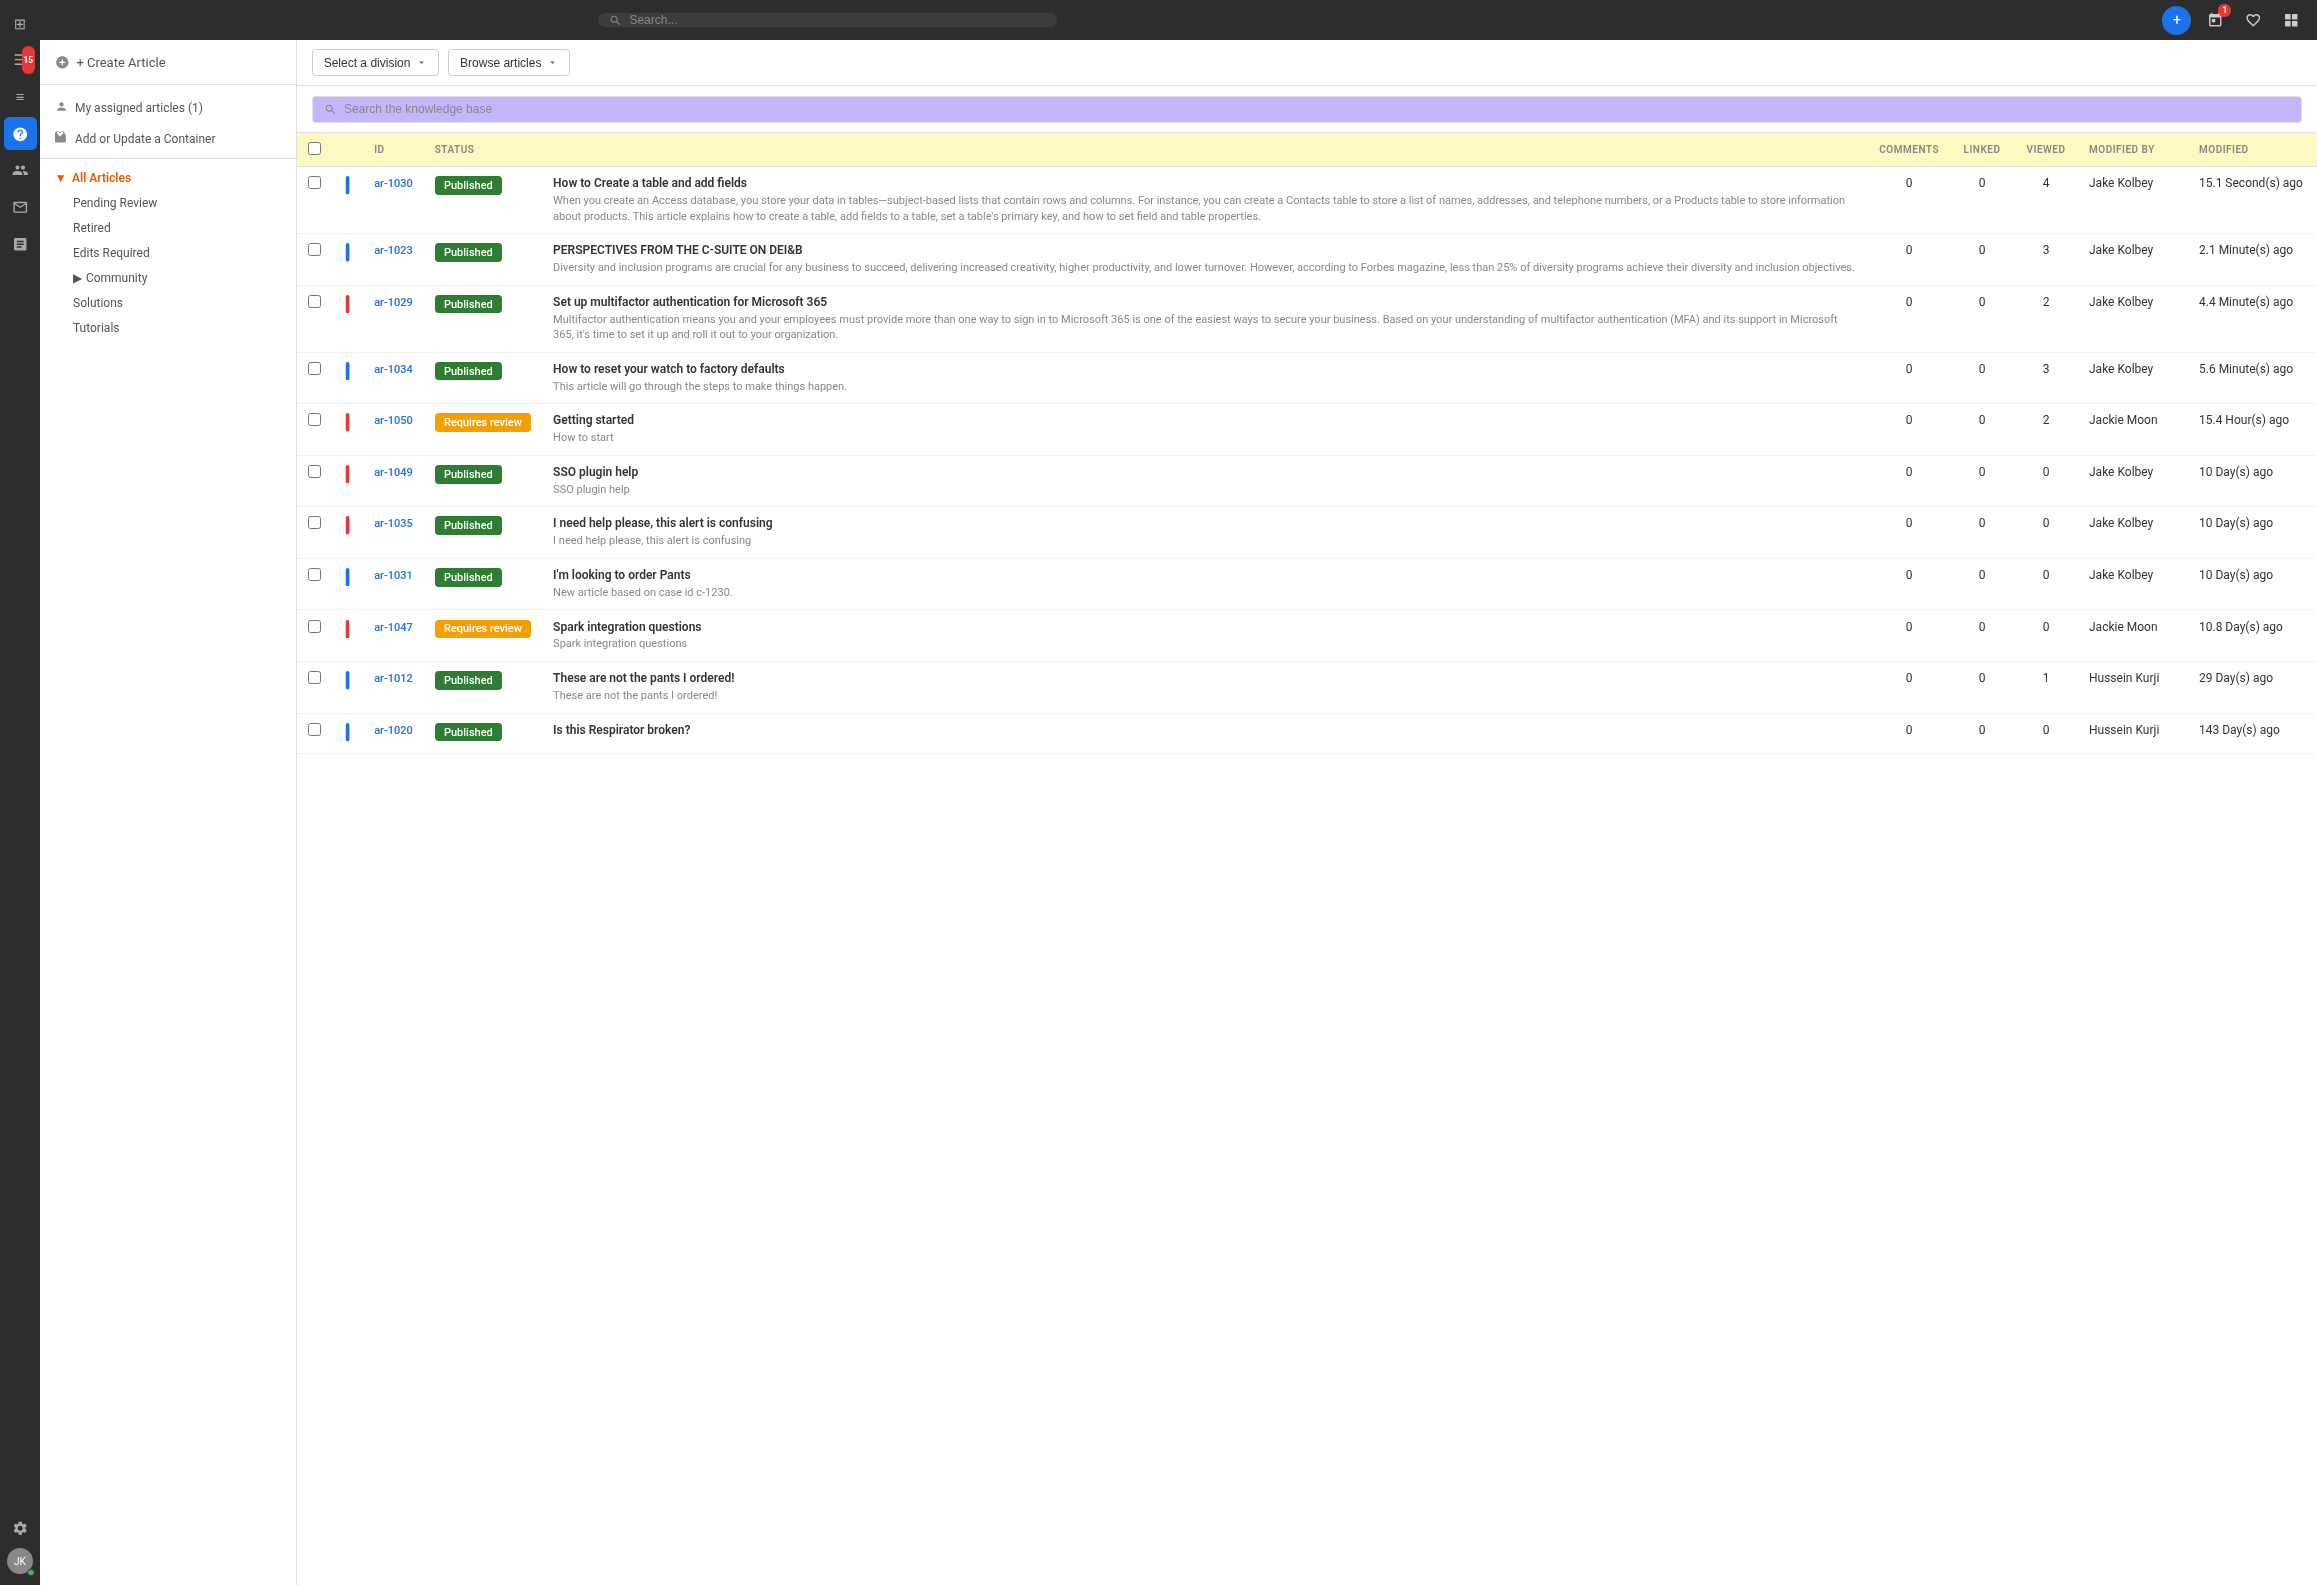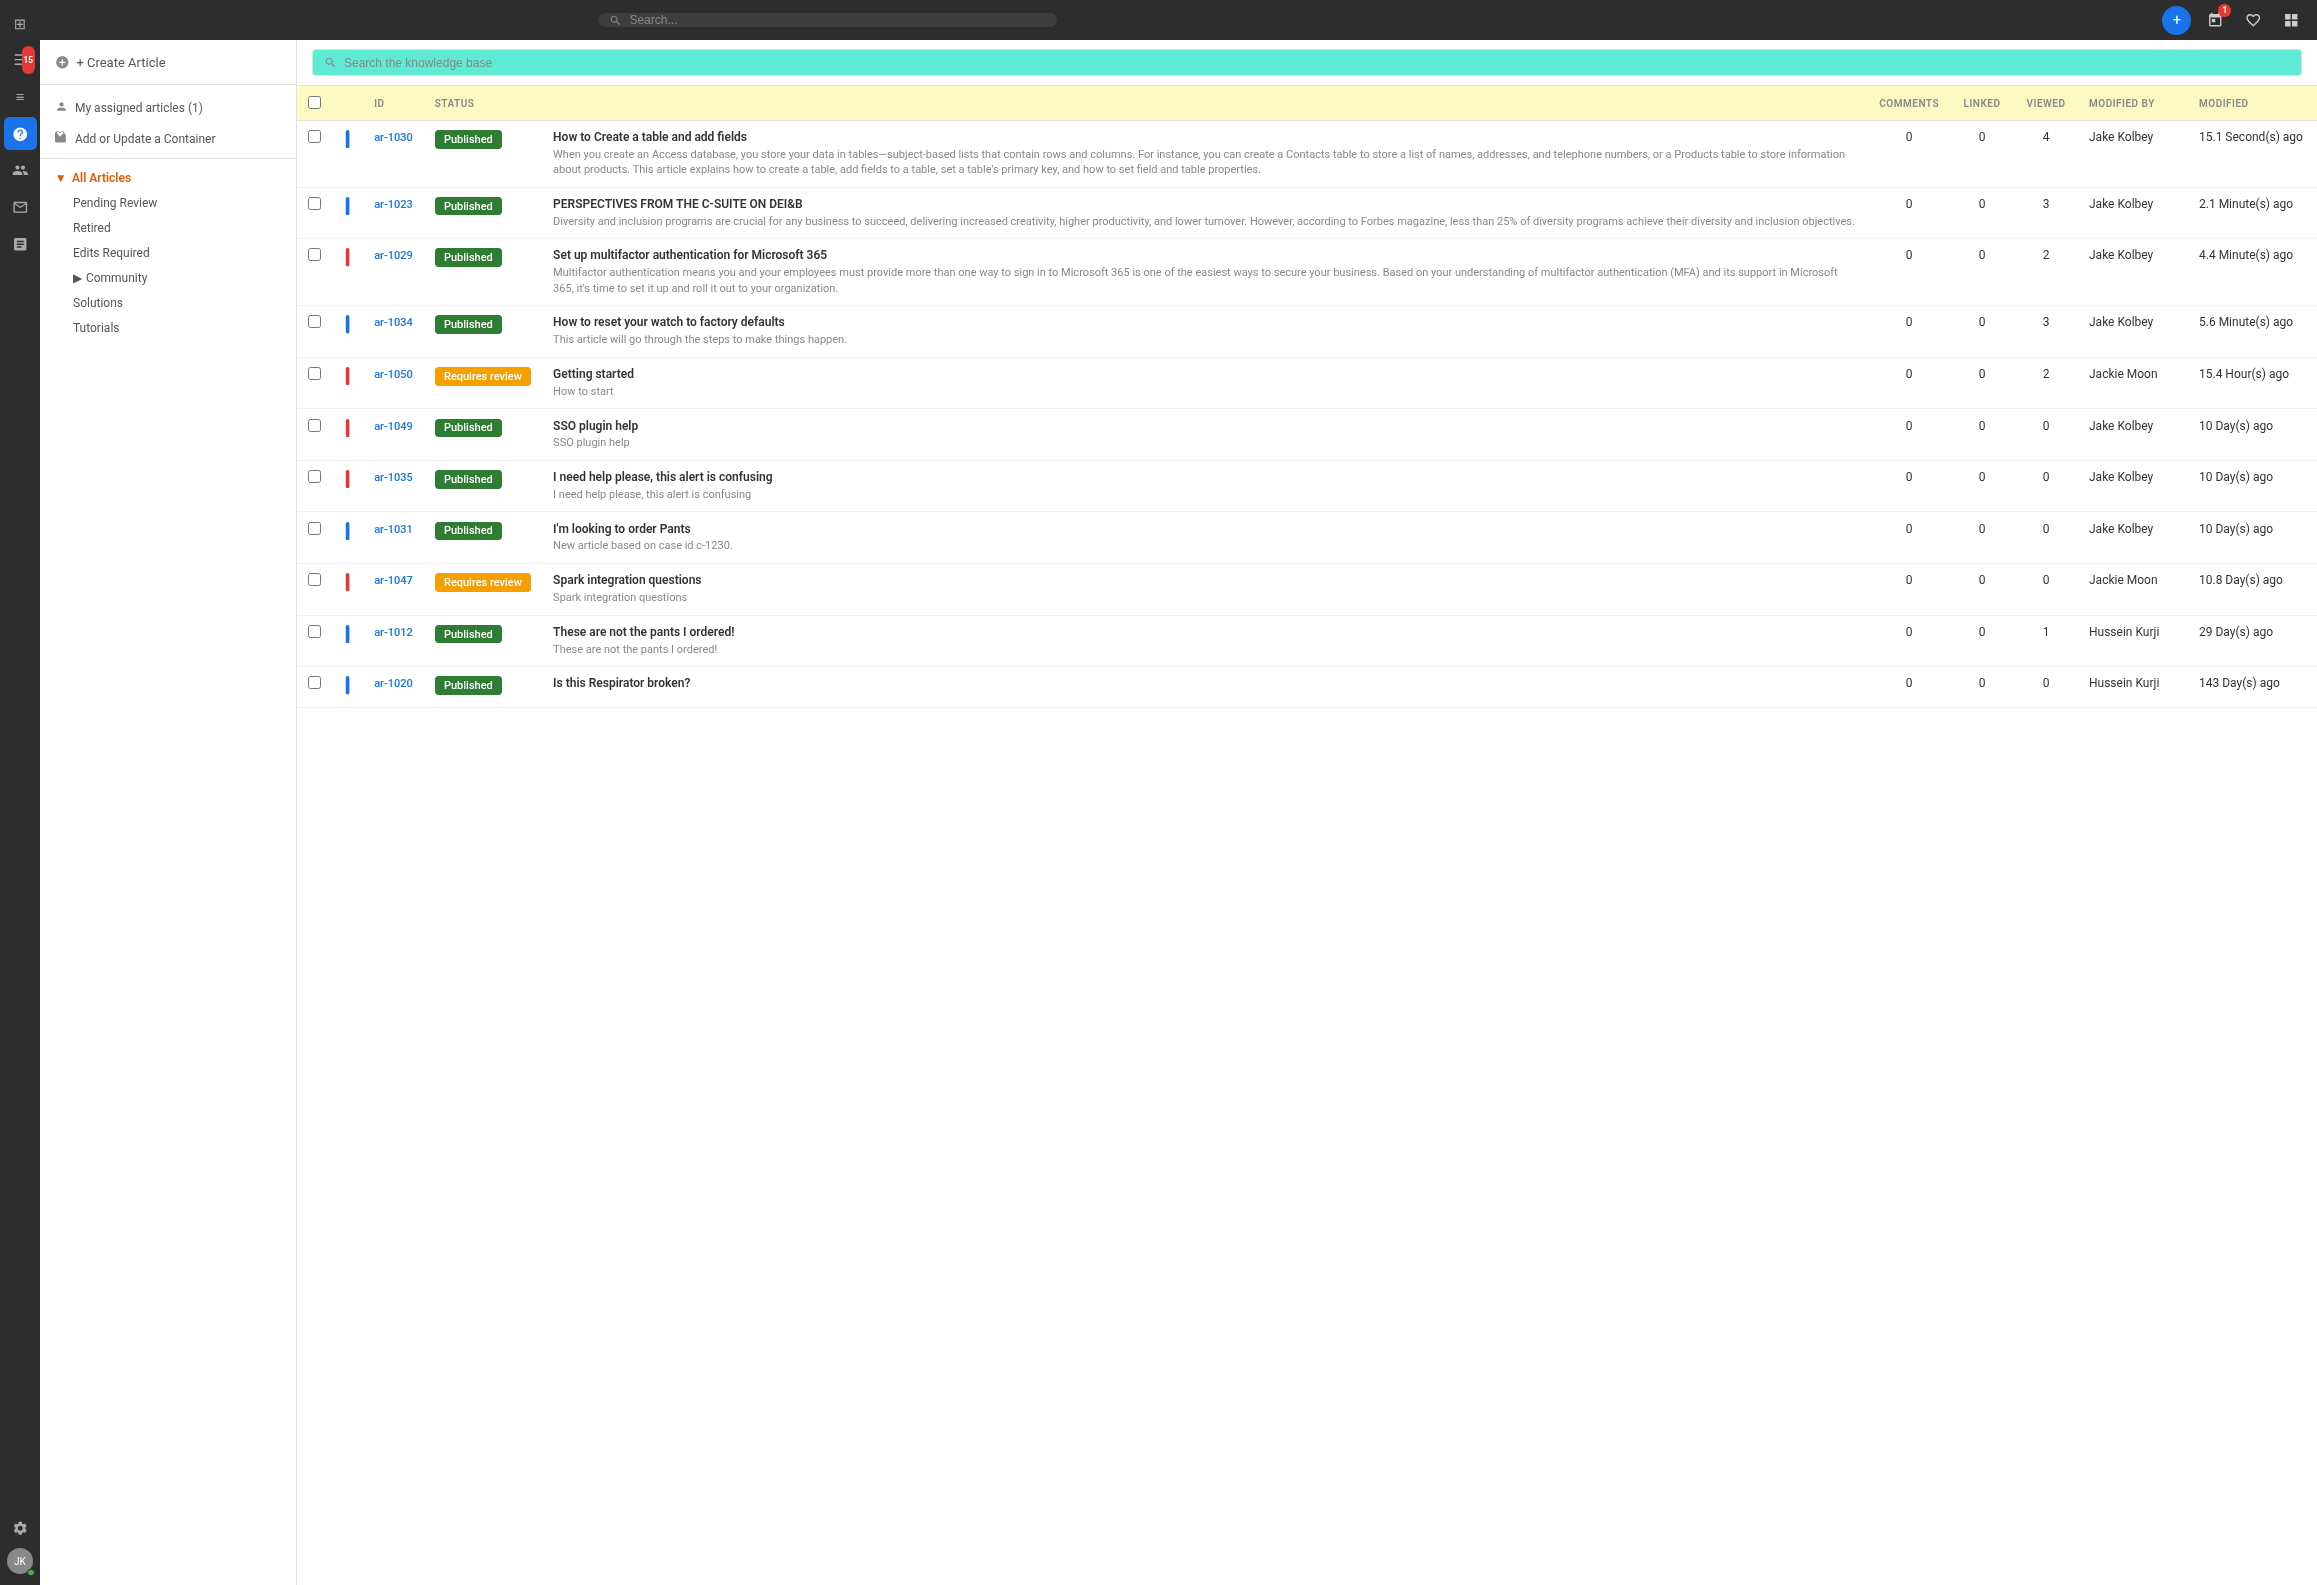"Select a division" div.toolbar { html: none -> <div> <button> <span>Select a division</span> <svg> <path></path> </svg> </button> <button> <span>Browse articles</span> <svg> <path></path> </svg> </button> </div> }
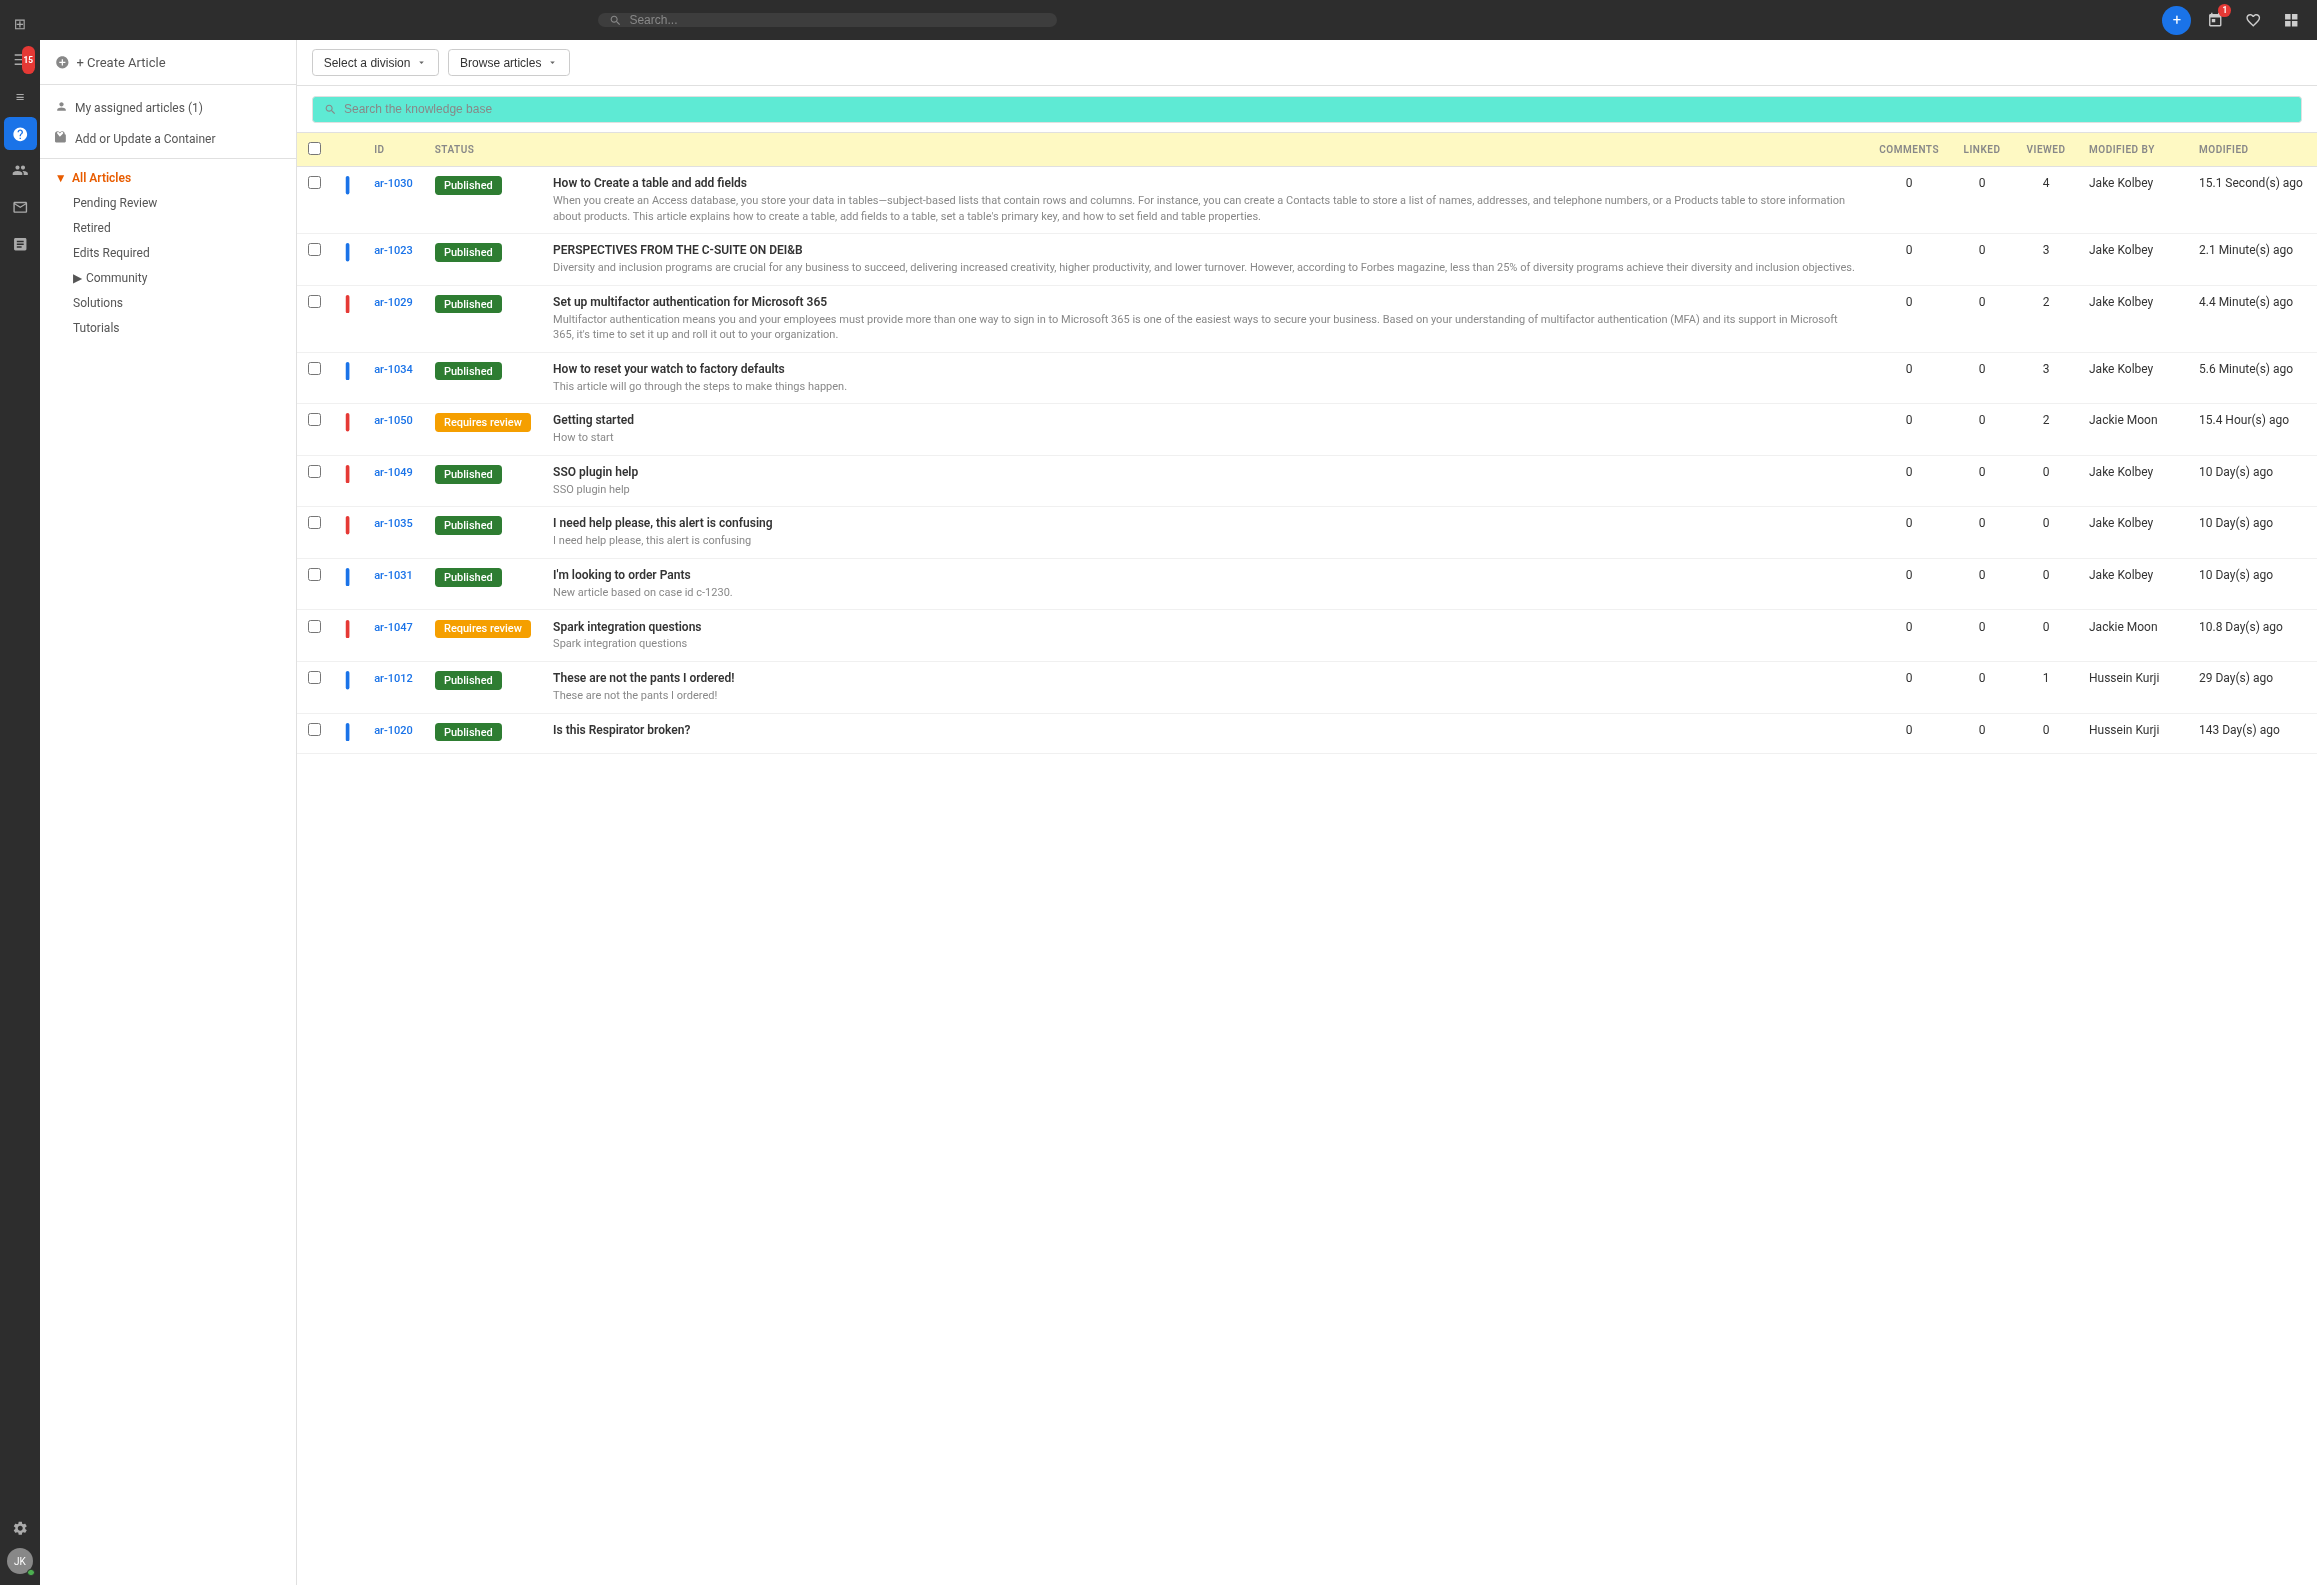"Search the knowledge base" .kb-search { background: #5eead4 -> #c4b5fd }
